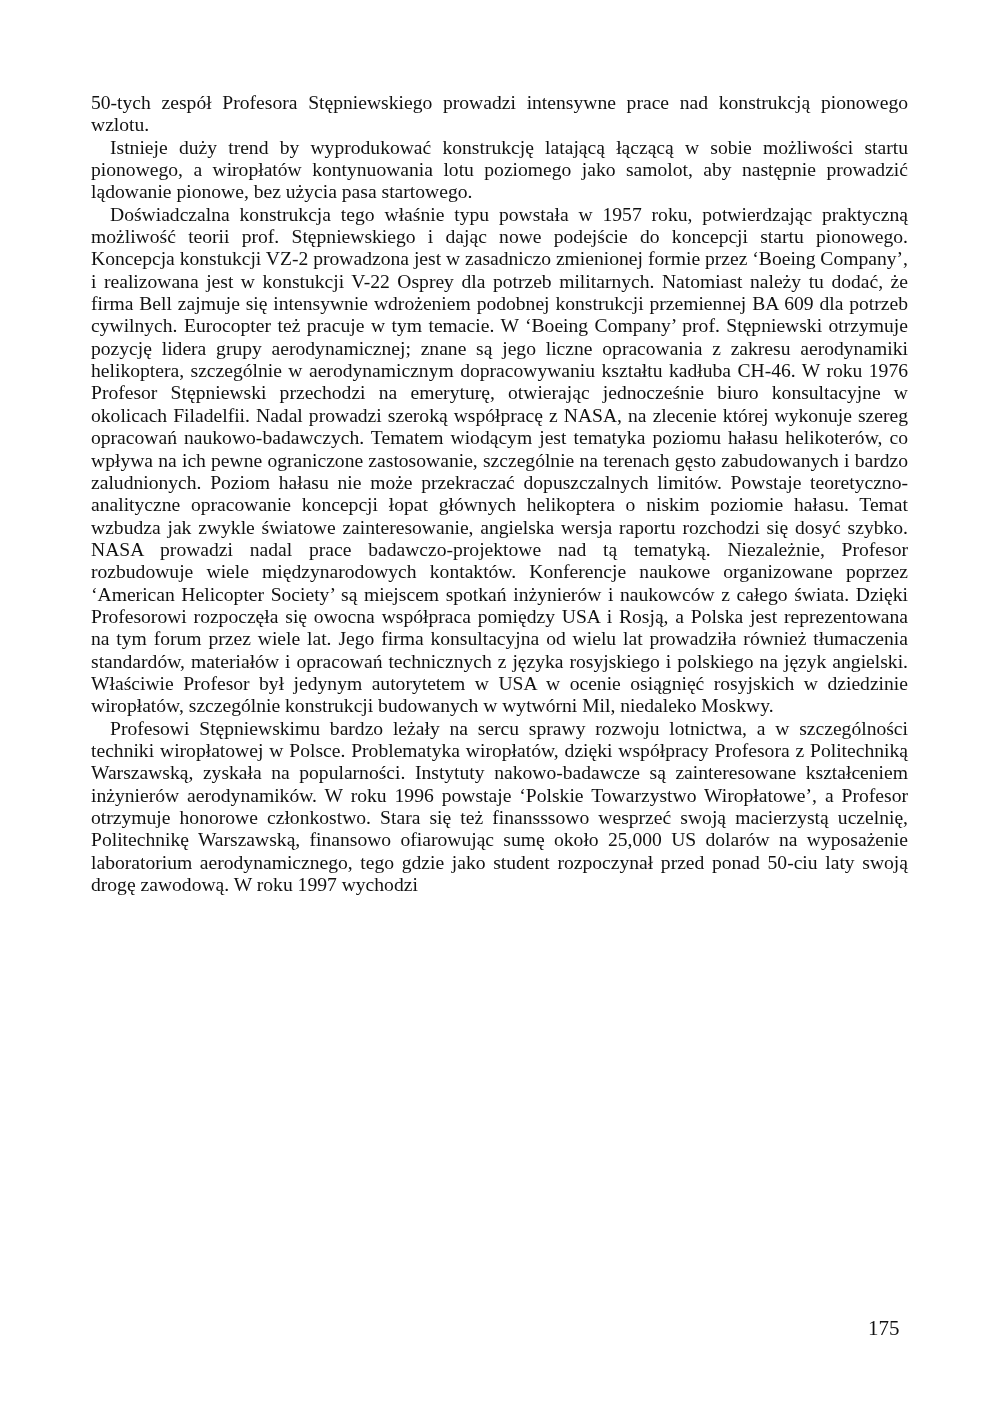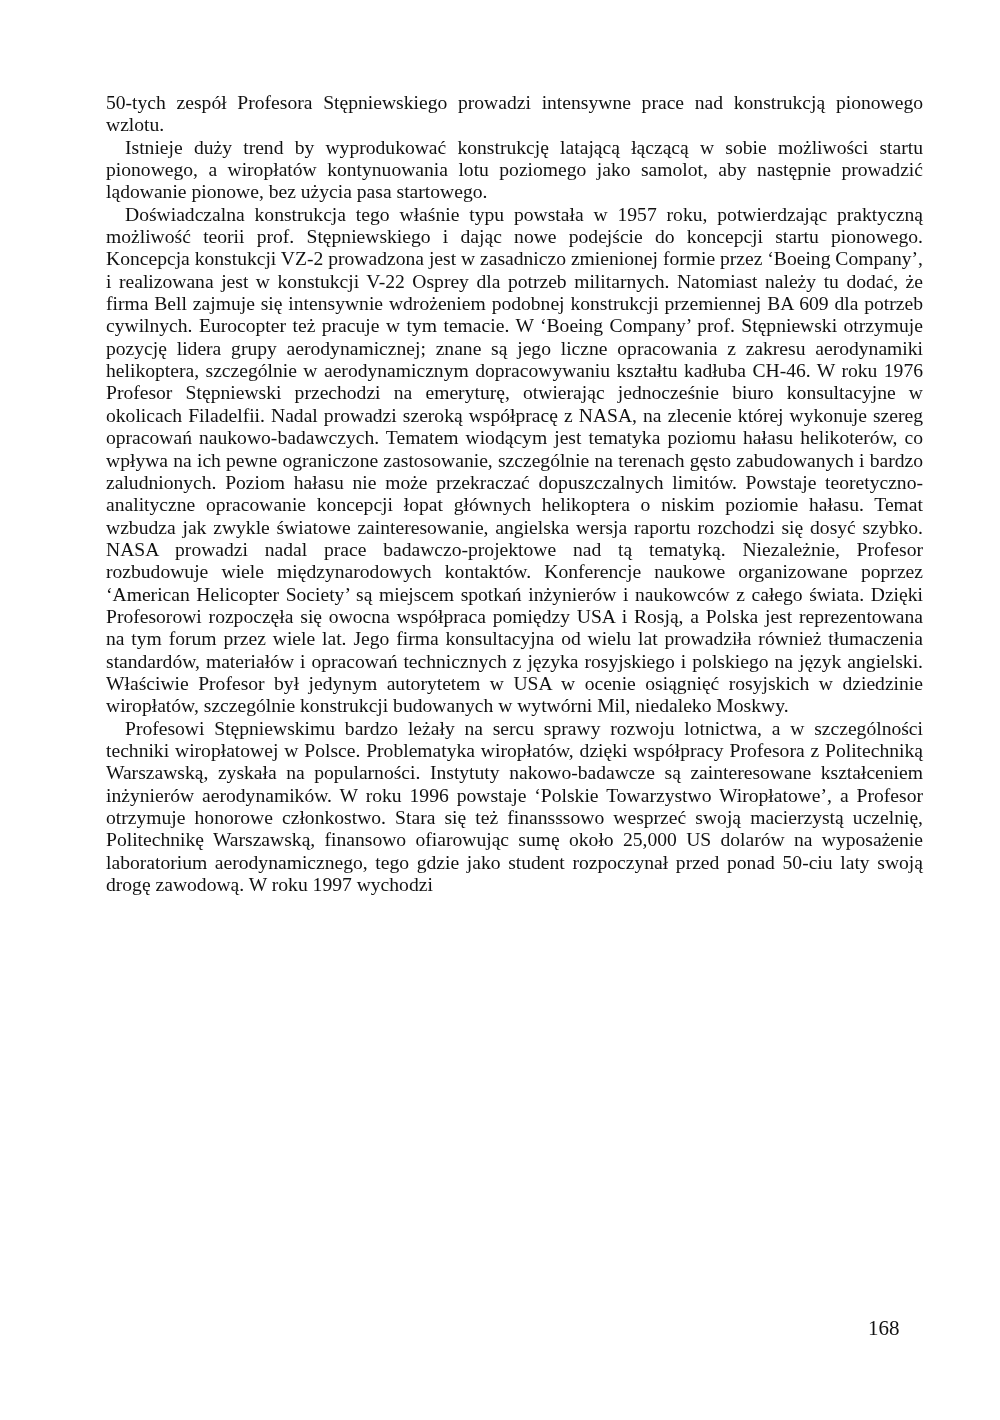"50-tych zespół Profesora Stępniewskiego" .page { left: 106px -> 91px }
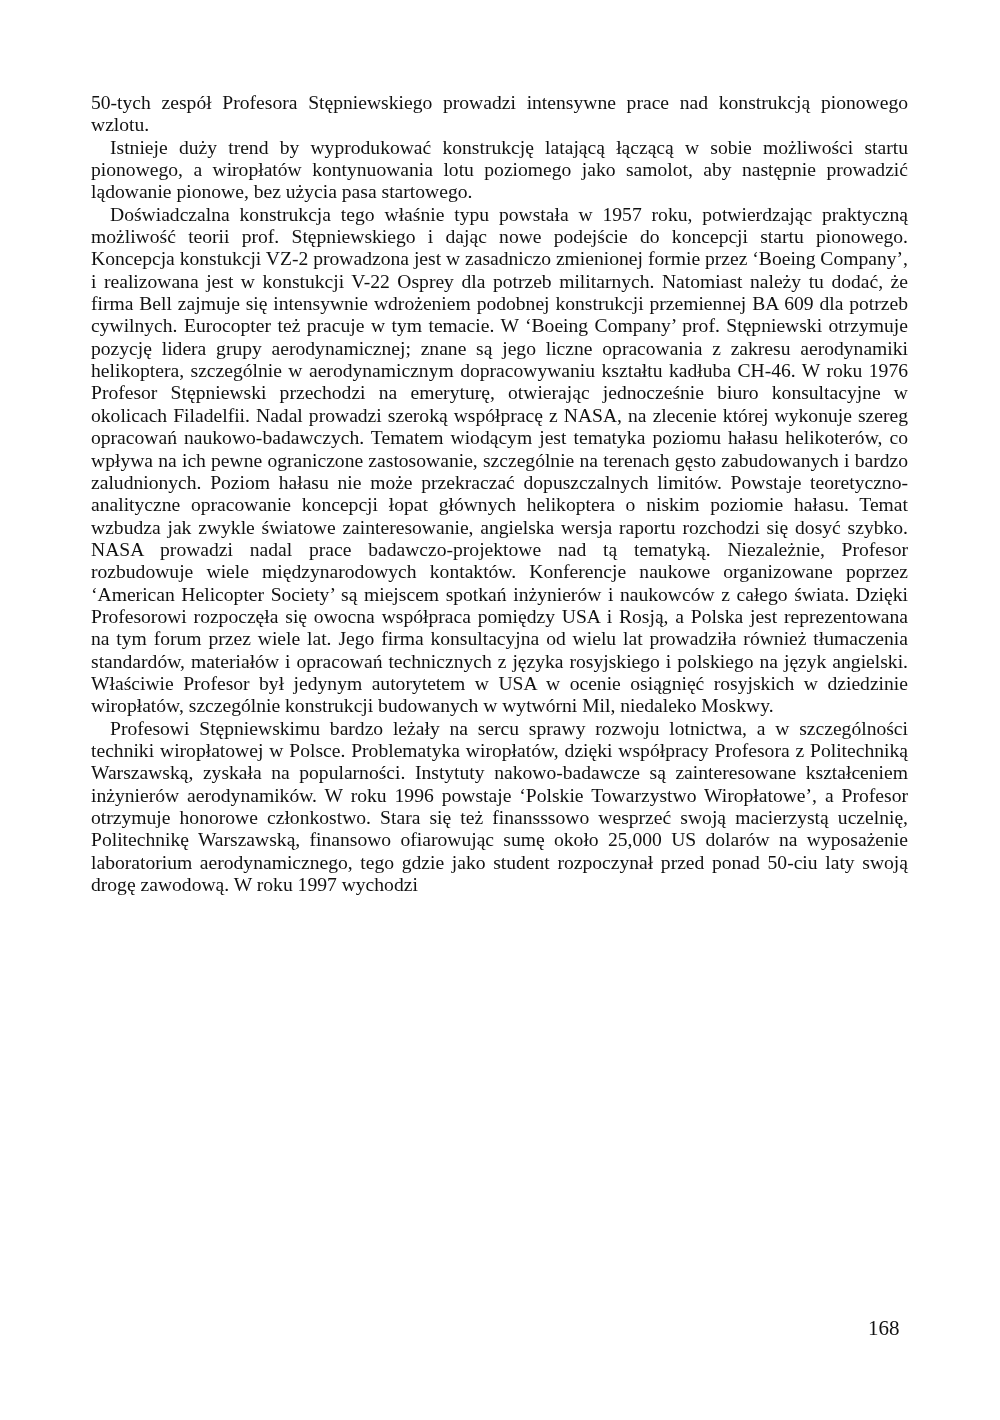"168" div.page-number { text: 168 -> 175 }
